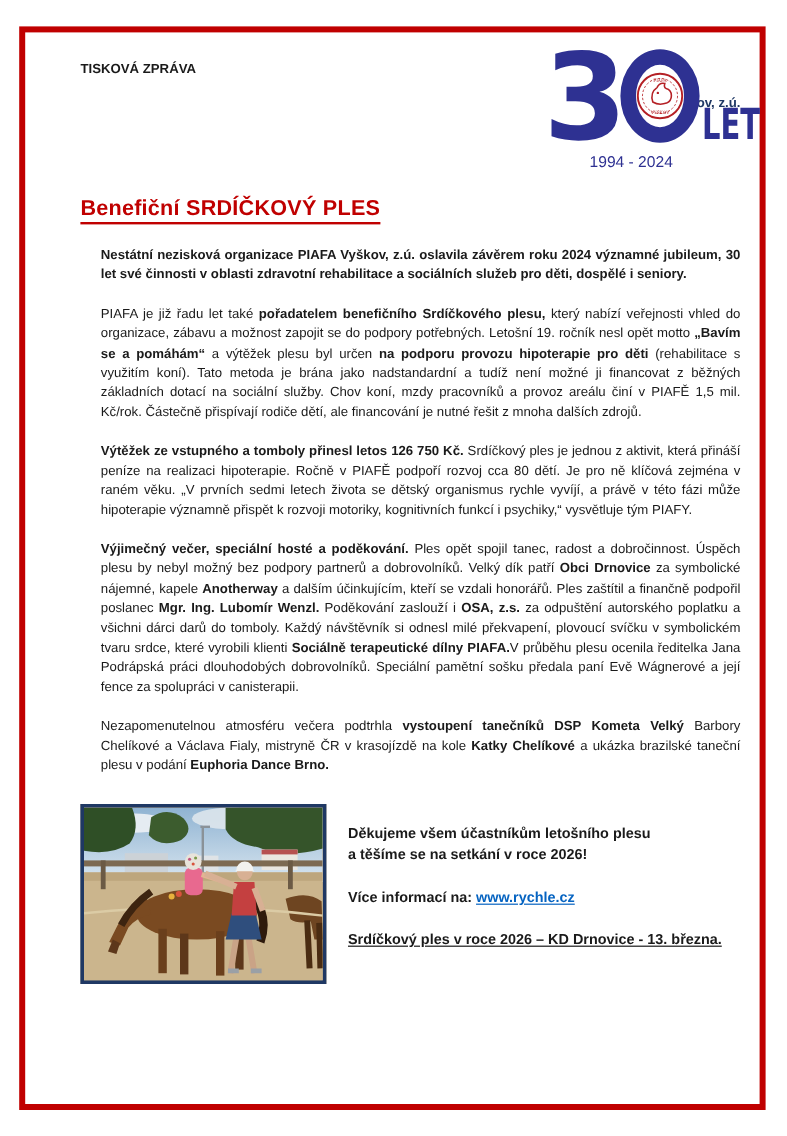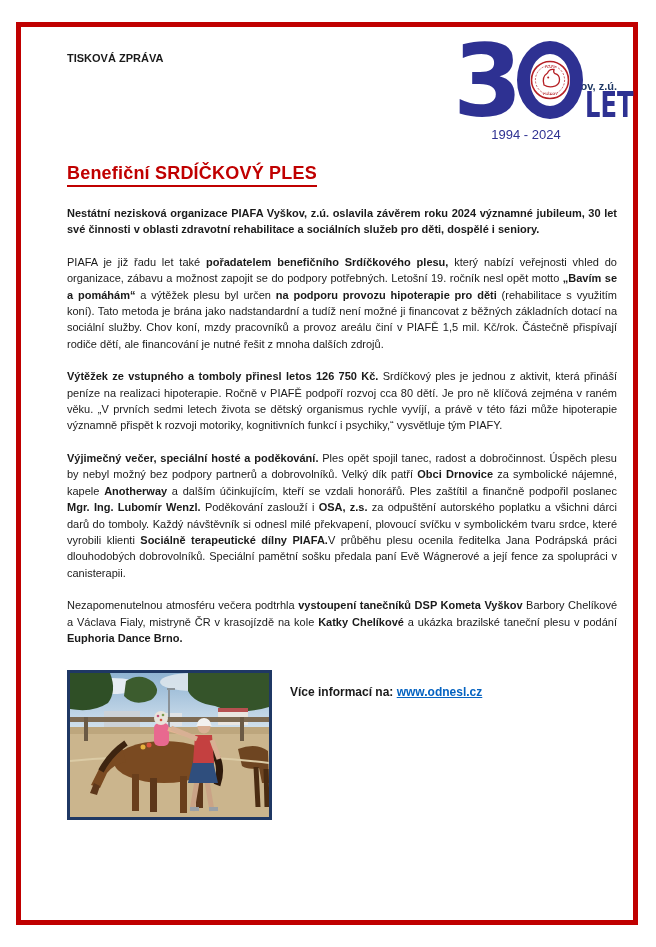"Nestátní nezisková organizace PIAFA" .para { margin: 0 0 16px 0 -> 0 0 16px 17px }
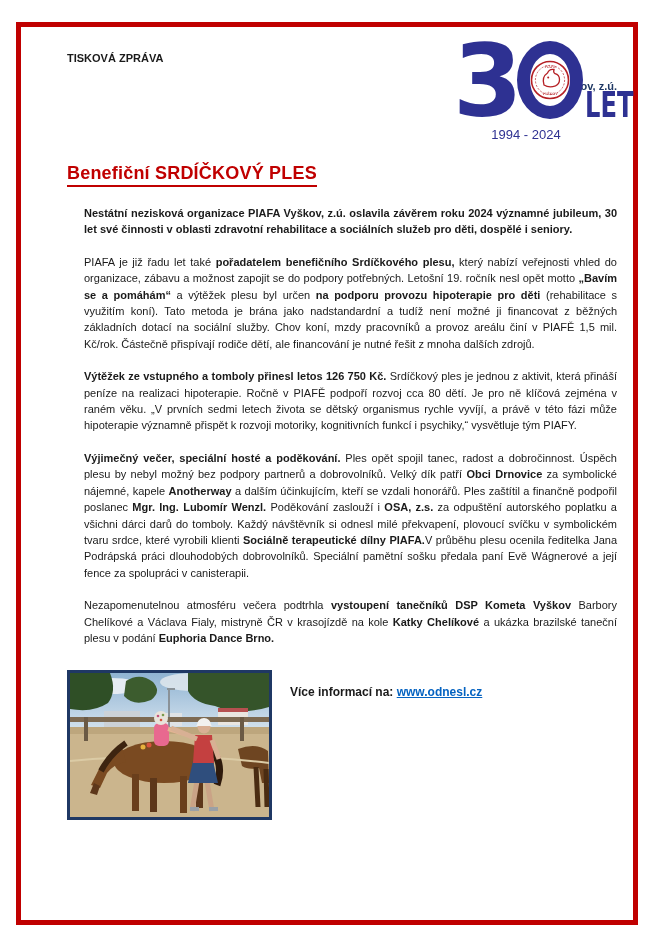"vystoupení tanečníků DSP Kometa Vyškov" span.b { text: Vyškov -> Velký }
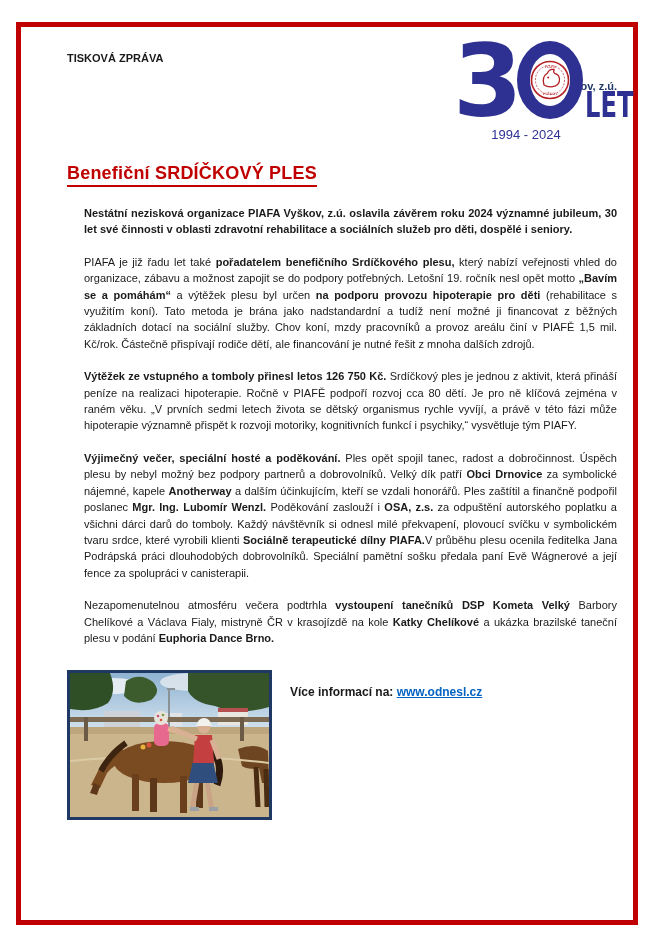"Děkujeme všem účastníkům letošního plesu" p.thanks { html: none -> <p> <span>Děkujeme všem účastníkům letošního plesu</span><br> <span>a těšíme se na setkání v roce 2026!</span> </p> }
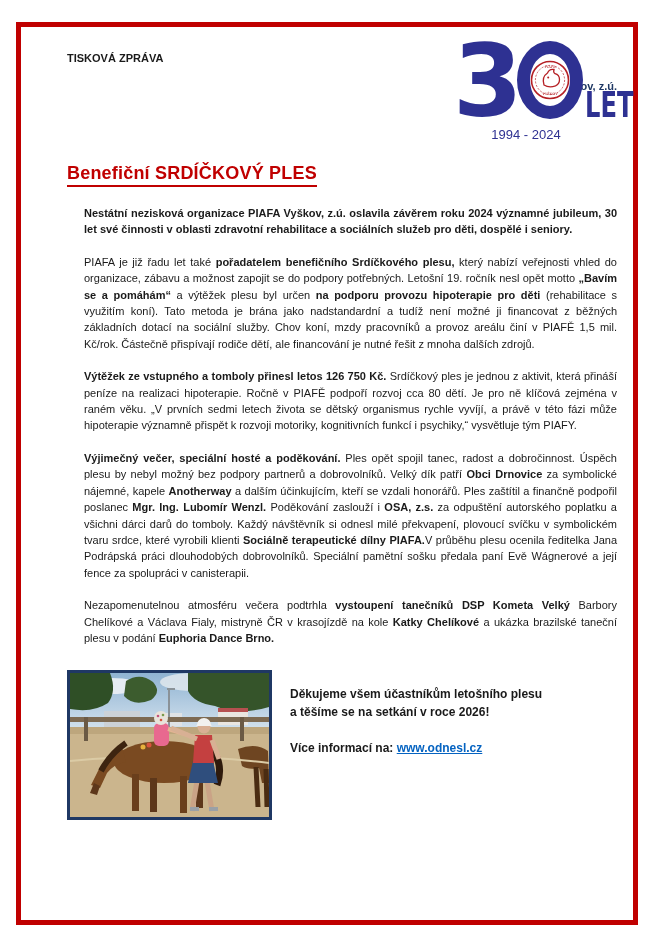"www.odnesl.cz" a.weblink { text: www.odnesl.cz -> www.rychle.cz }
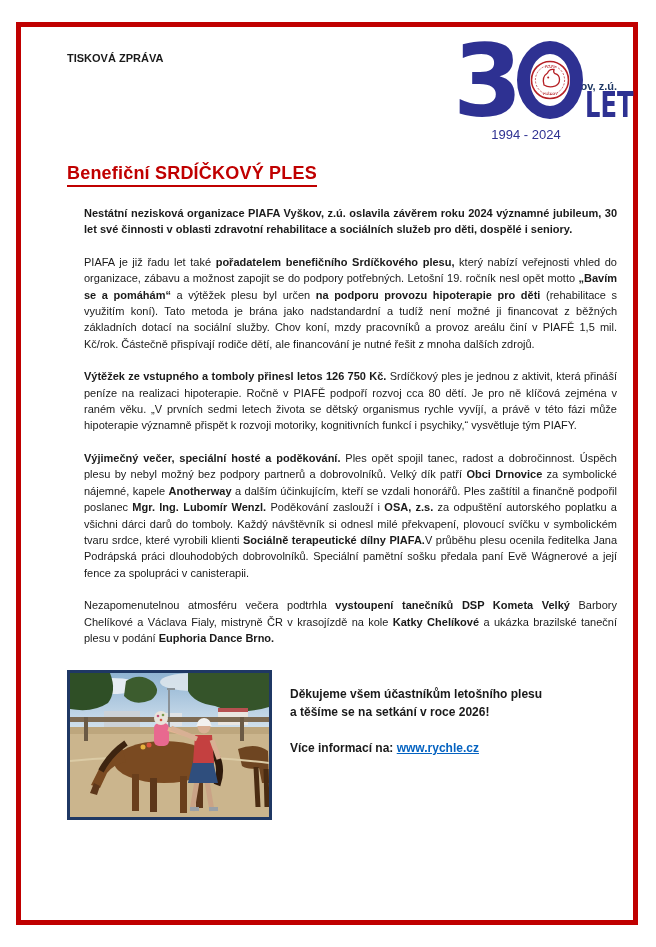"Srdíčkový ples v roce 2026" p.save-date { html: none -> <p>Srdíčkový ples v roce 2026 – KD Drnovice - 13. března.</p> }
